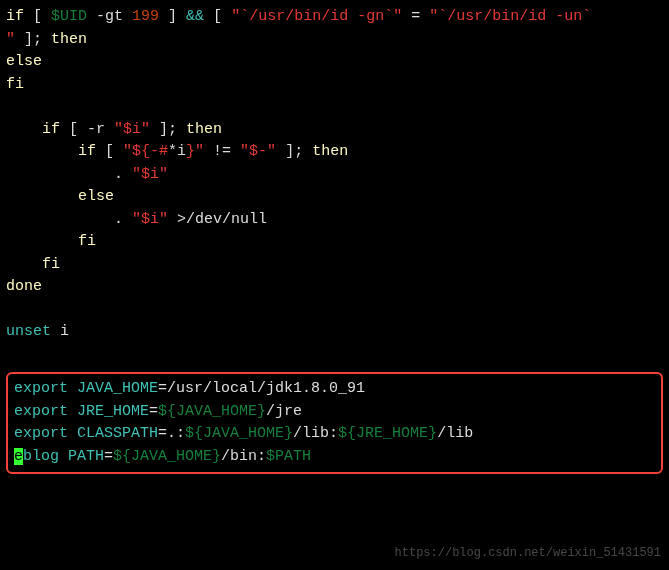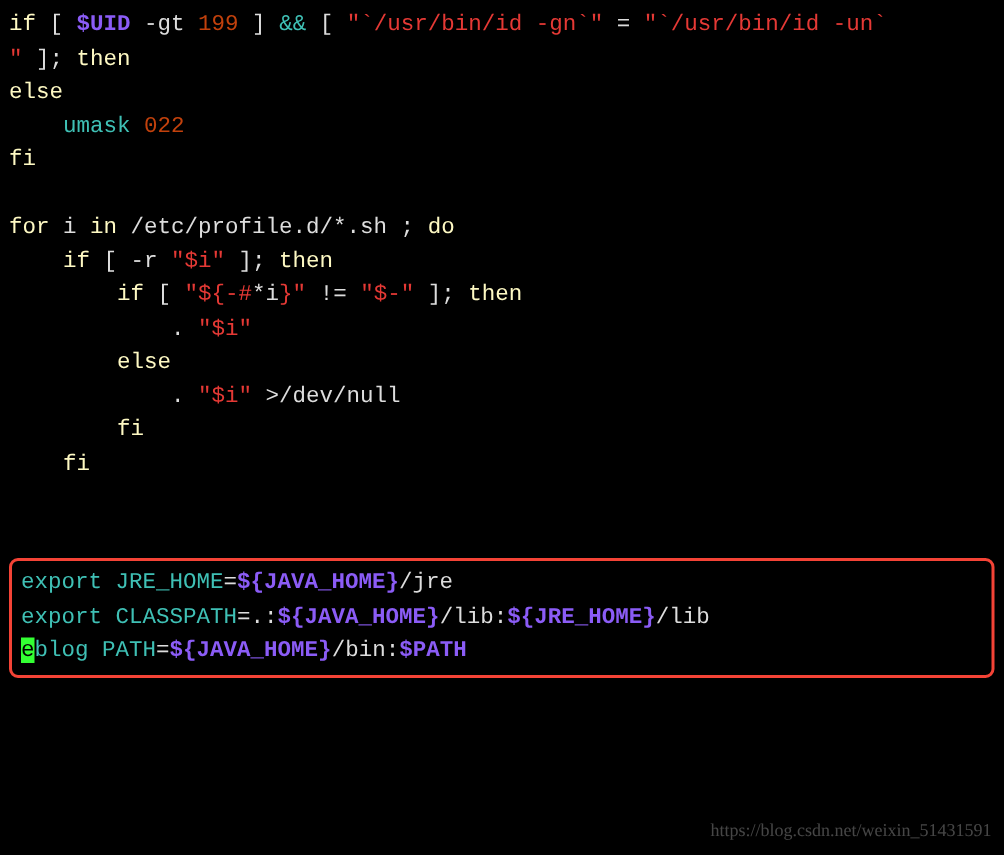"$UID" .var-magenta { color: #8b5cf6 -> #15803d; font-weight: bold -> none }
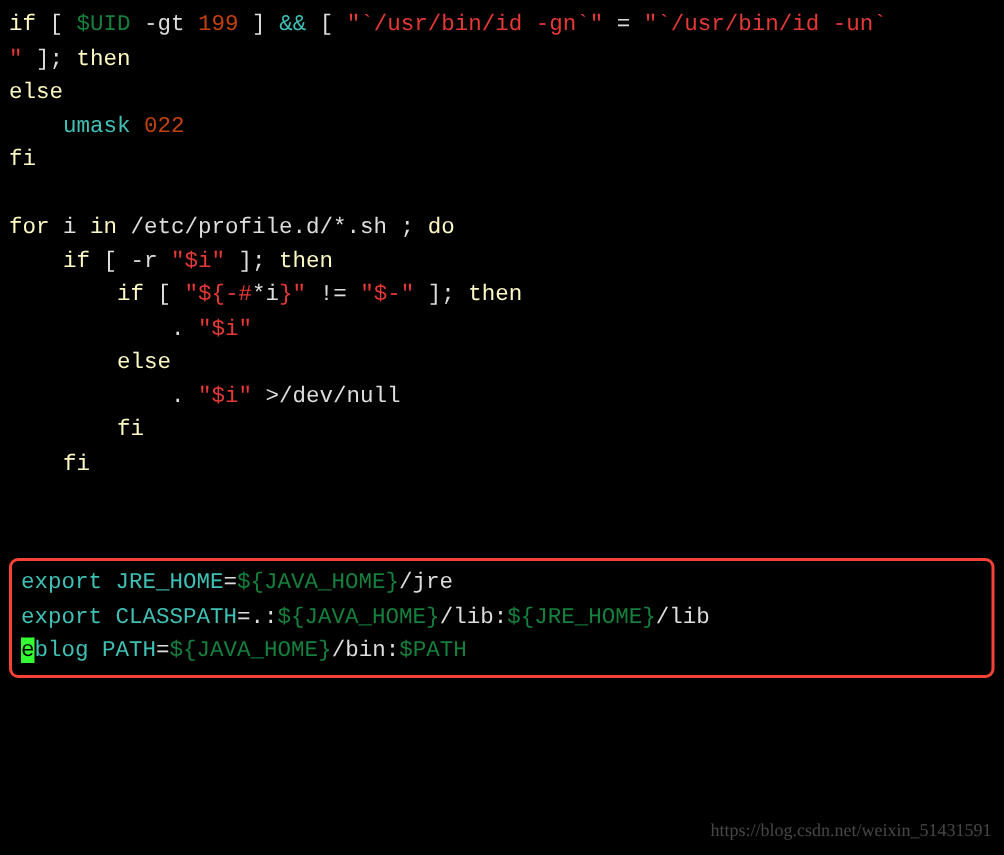"umask 022" div.code-line { html: <div><span> </span><span>umask</span><span> 022</span></div> -> none }
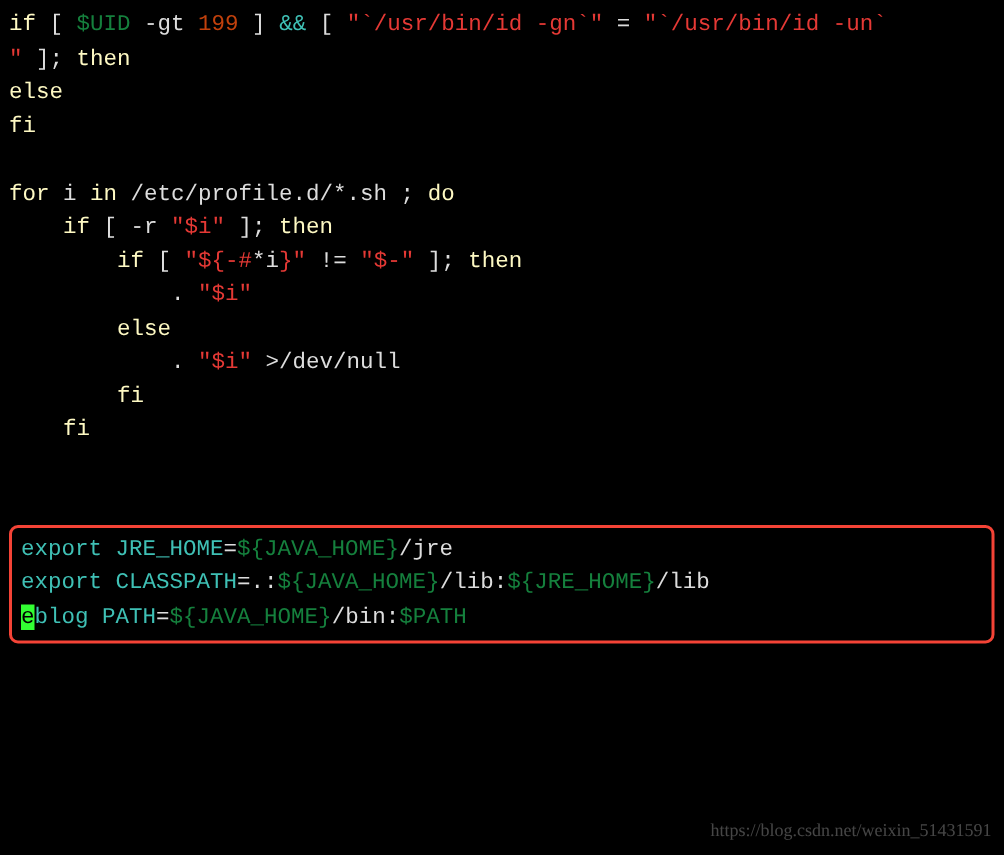"for i in /etc/profile.d/*.sh ;" div.code-line { html: <div><span>for</span><span> i </span><span>in</span><span> /etc/profile.d/*.sh ; </span><span>do</span></div> -> none }
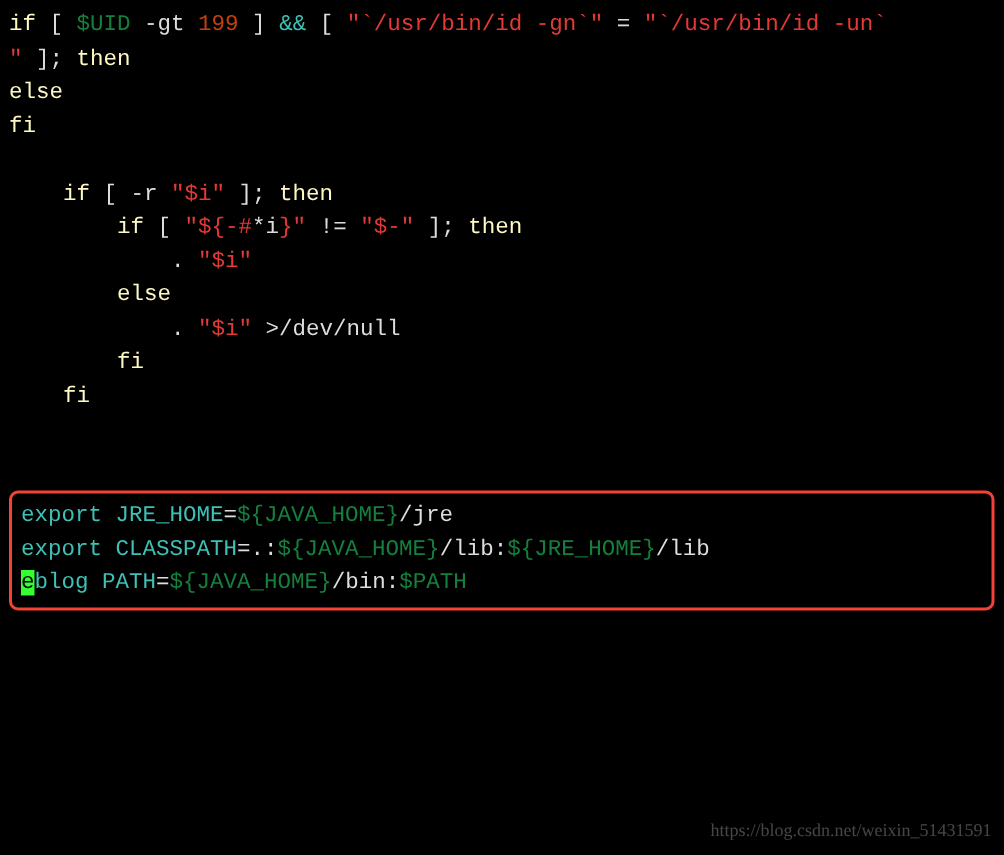"done" div.code-line { html: none -> <div><span>done</span></div> }
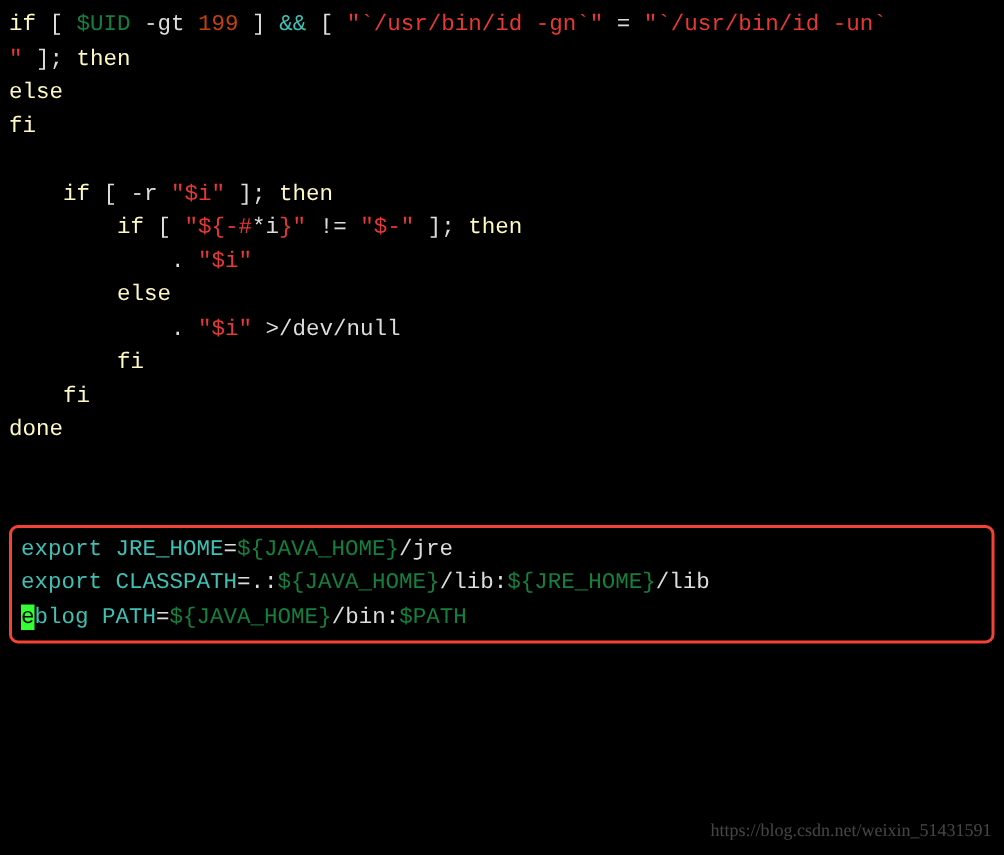"unset i" div.code-line { html: none -> <div><span>unset</span><span> i</span></div> }
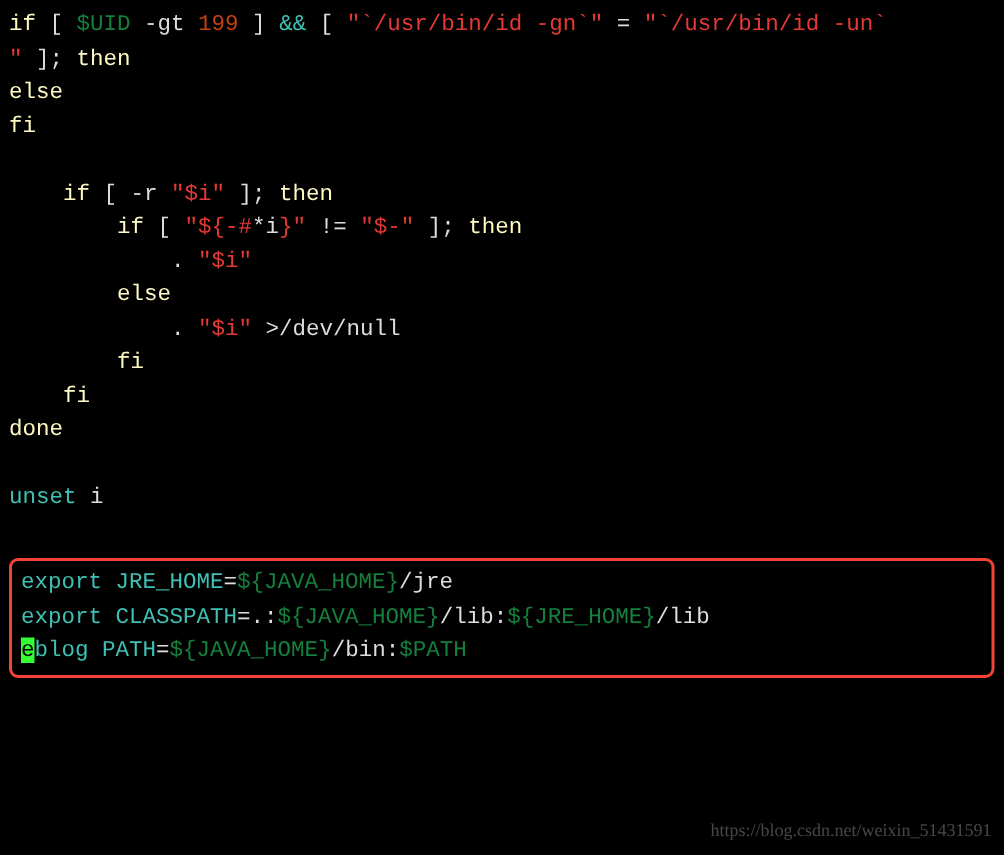"export JAVA_HOME=/usr/local/jdk1.8.0_91" div.code-line { html: none -> <div><span>export</span><span> JAVA_HOME</span><span>=</span><span>/usr/local/jdk1.8.0_91</span></div> }
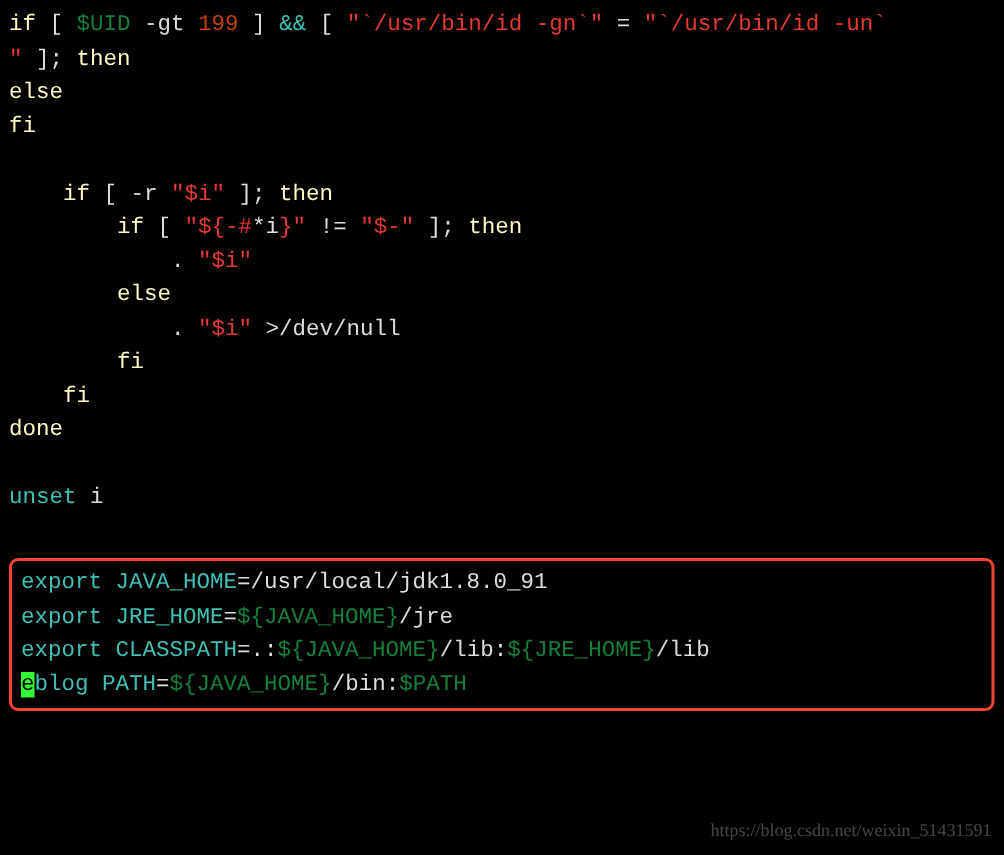"https://blog.csdn.net/weixin_51431591" .watermark { font-family: Liberation Serif, serif -> Liberation Mono, monospace }
